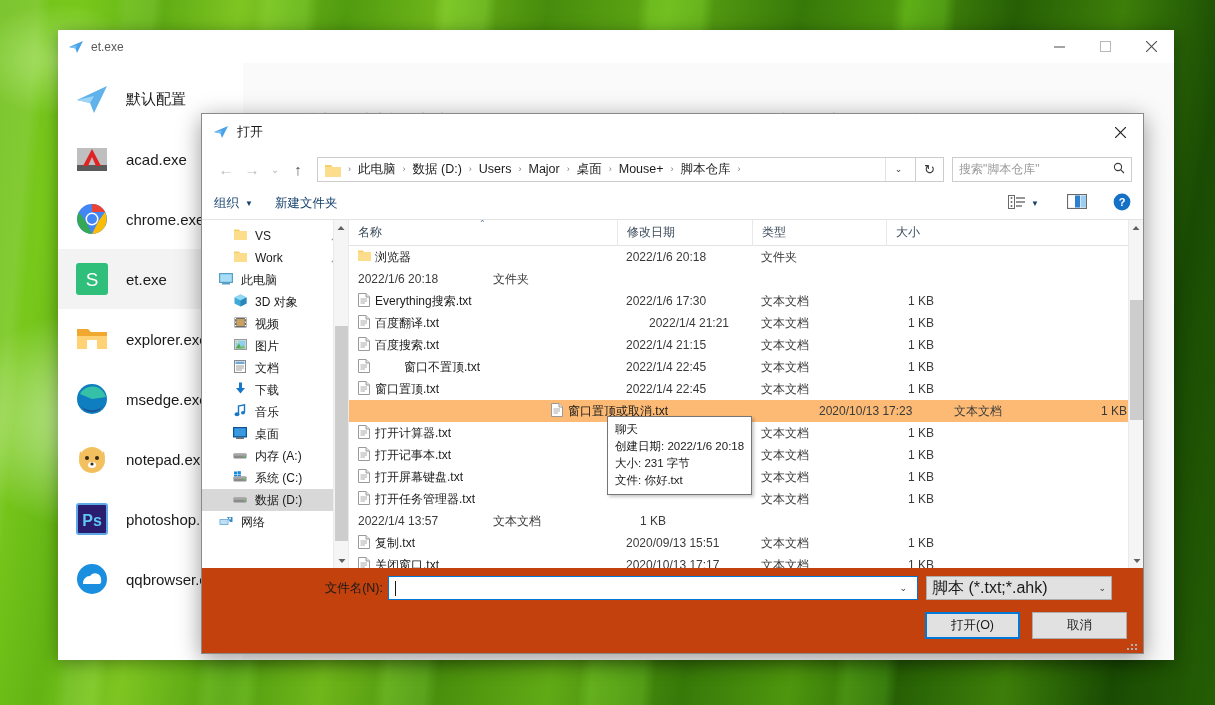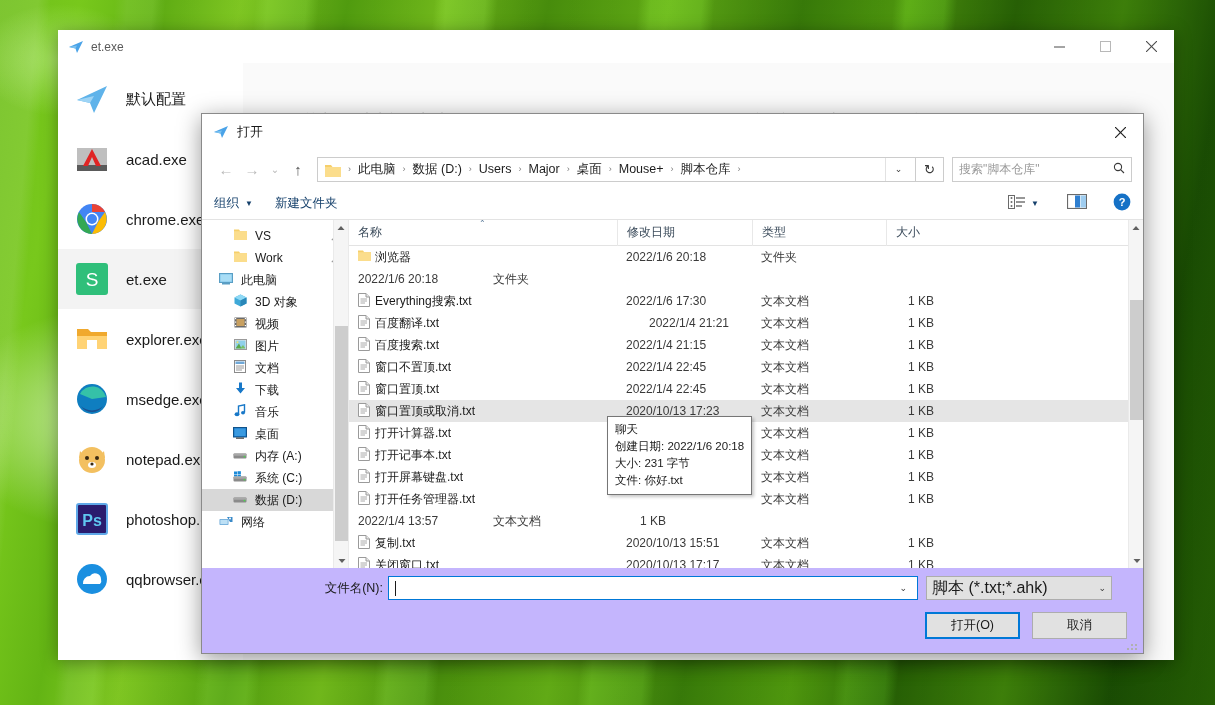"窗口不置顶.txt" div.fname { gap: none -> 29px }
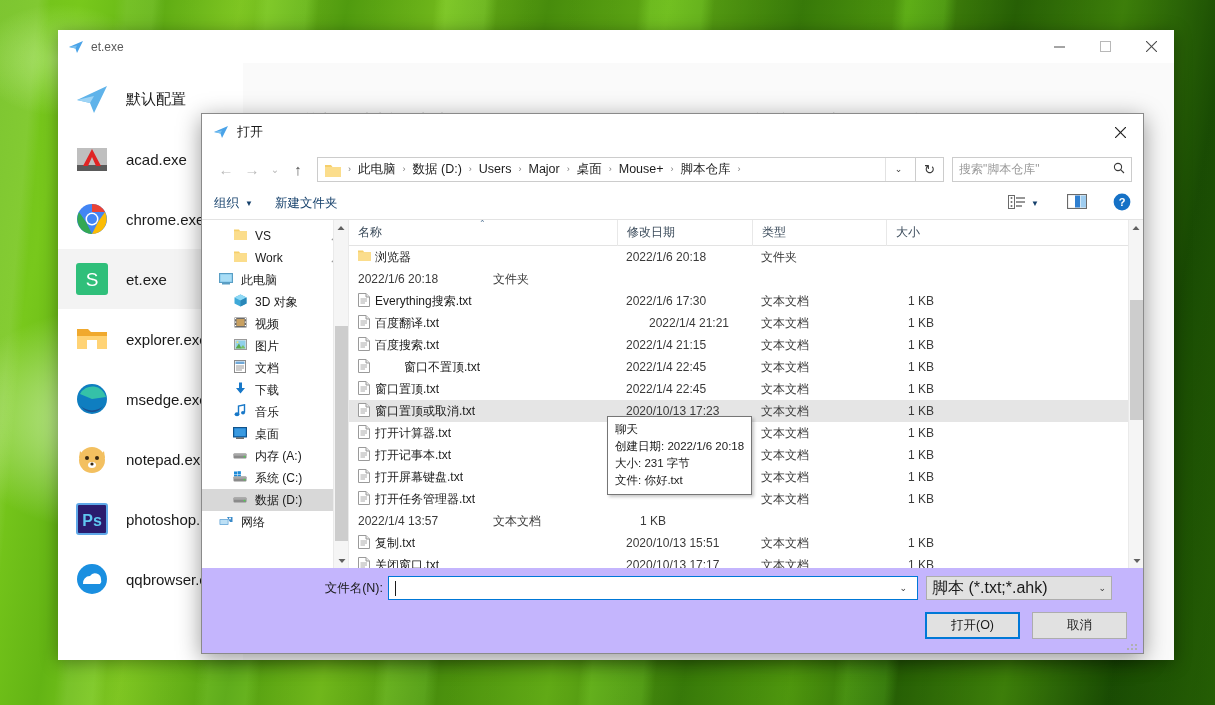"窗口置顶或取消.txt" .frow.selected { background: #e5e5e5 -> #fdba74; justify-content: none -> flex-end }
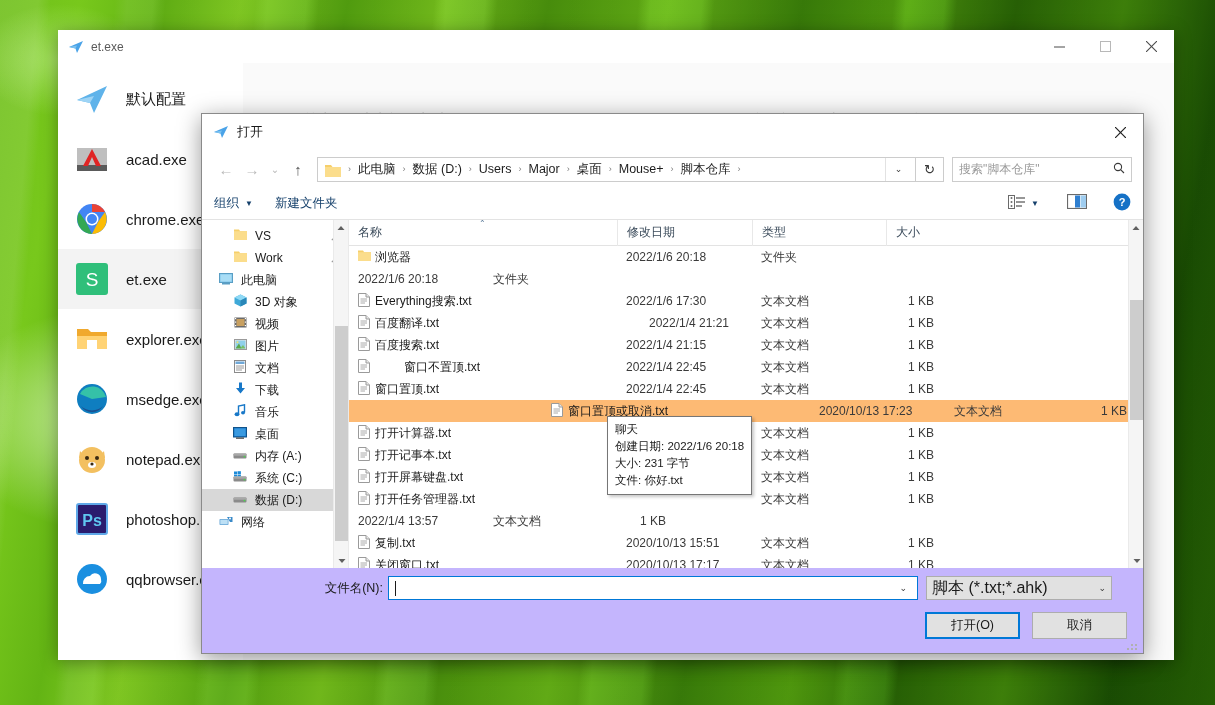"2020/10/13 15:51" div.fdate { text: 2020/10/13 -> 2020/09/13 }
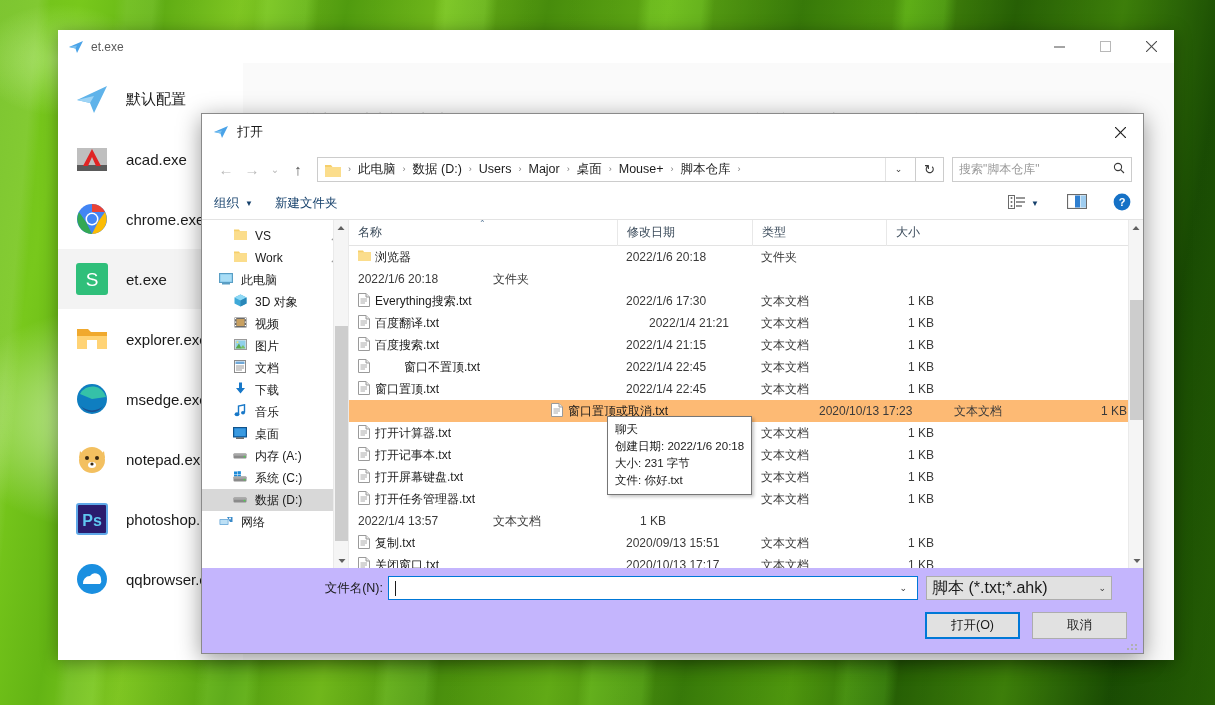"文件名(N):" #dlg-footer { background: #c4b5fd -> #c2410c }
